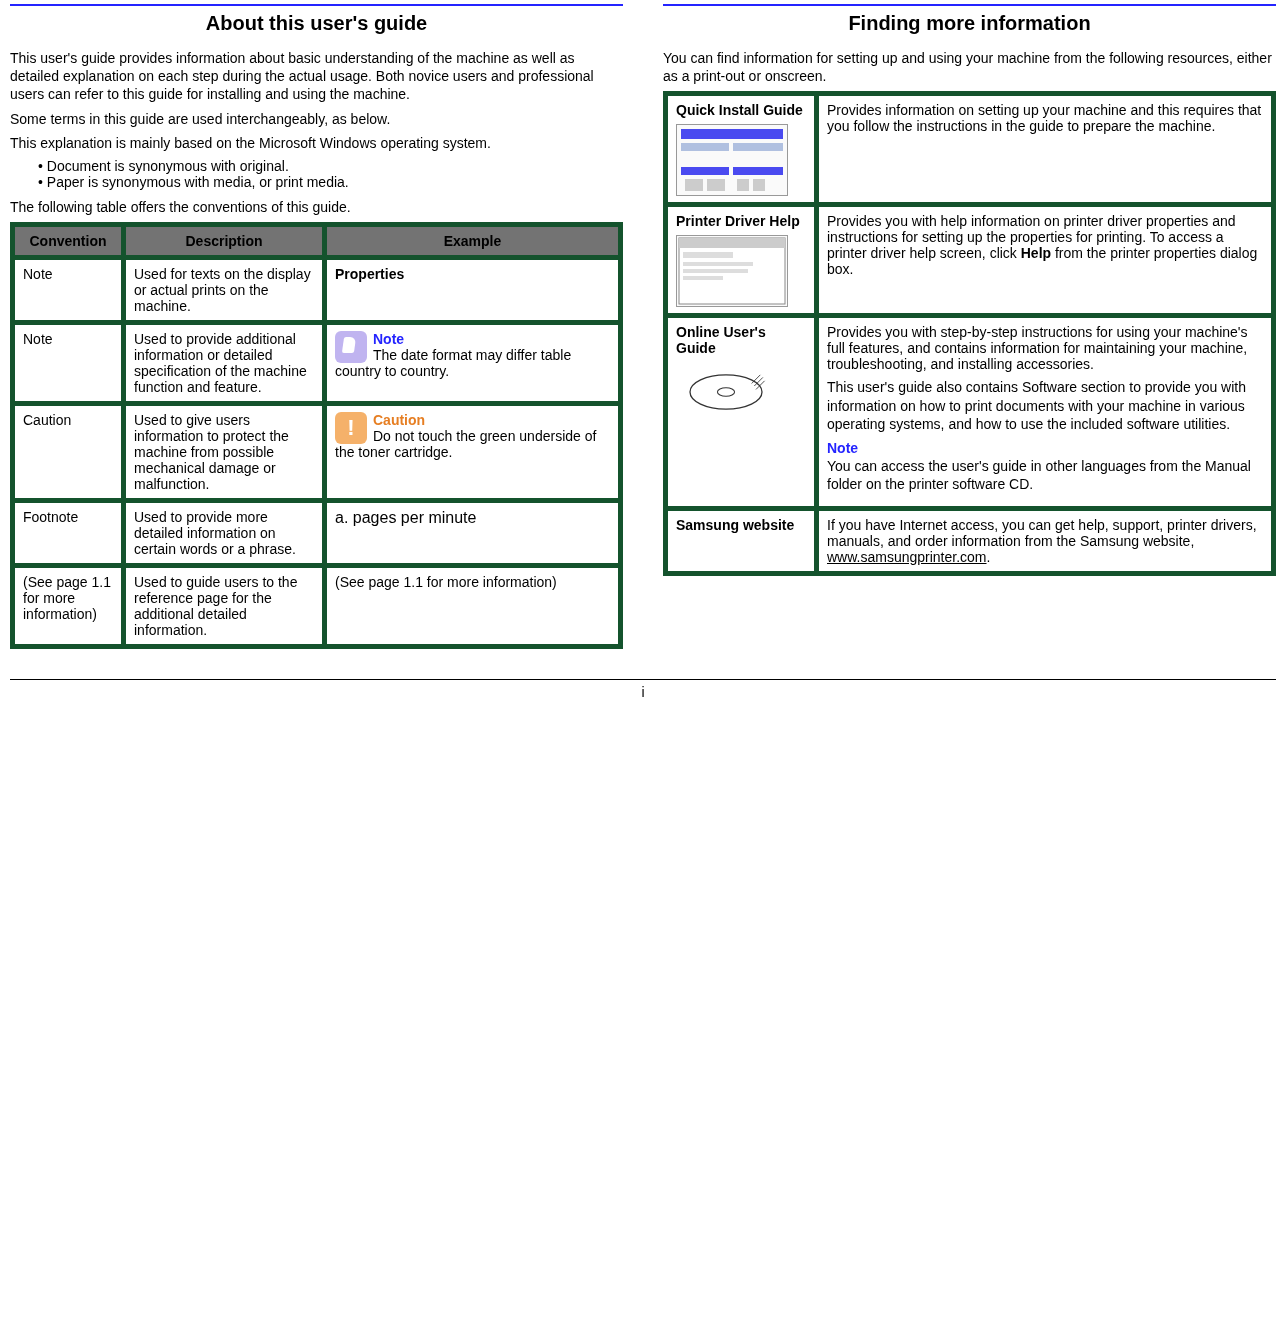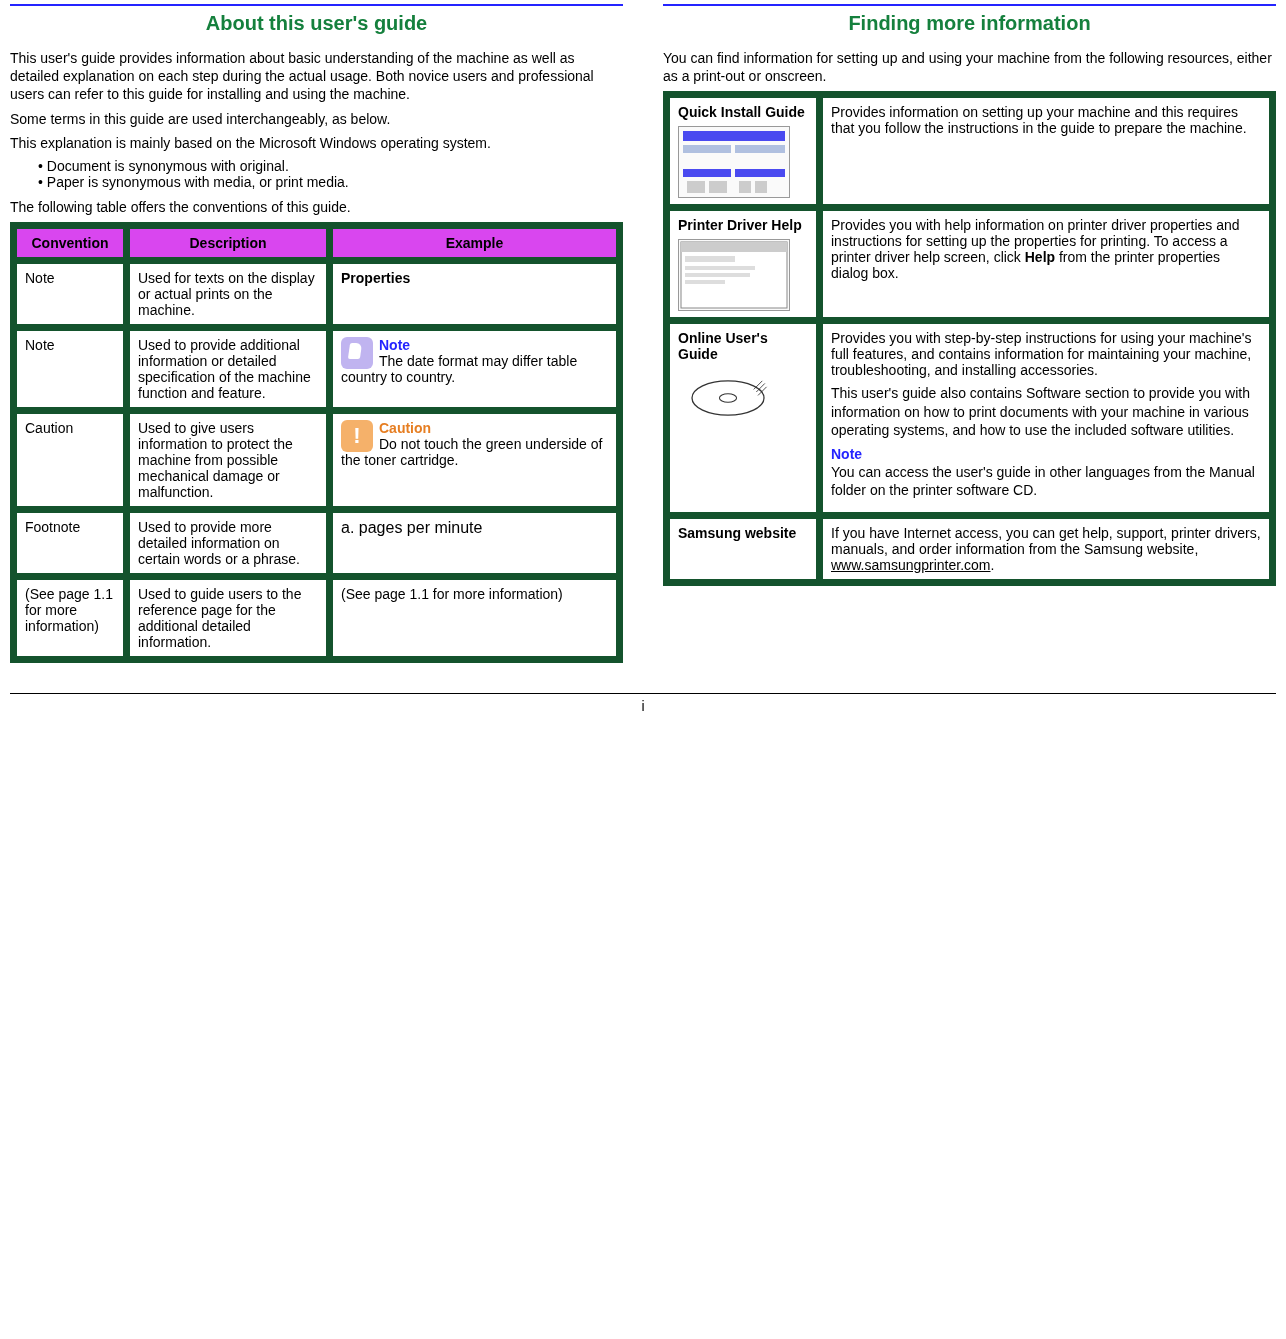"About this user's guide" .section-title { color: #15803d -> #000000 }
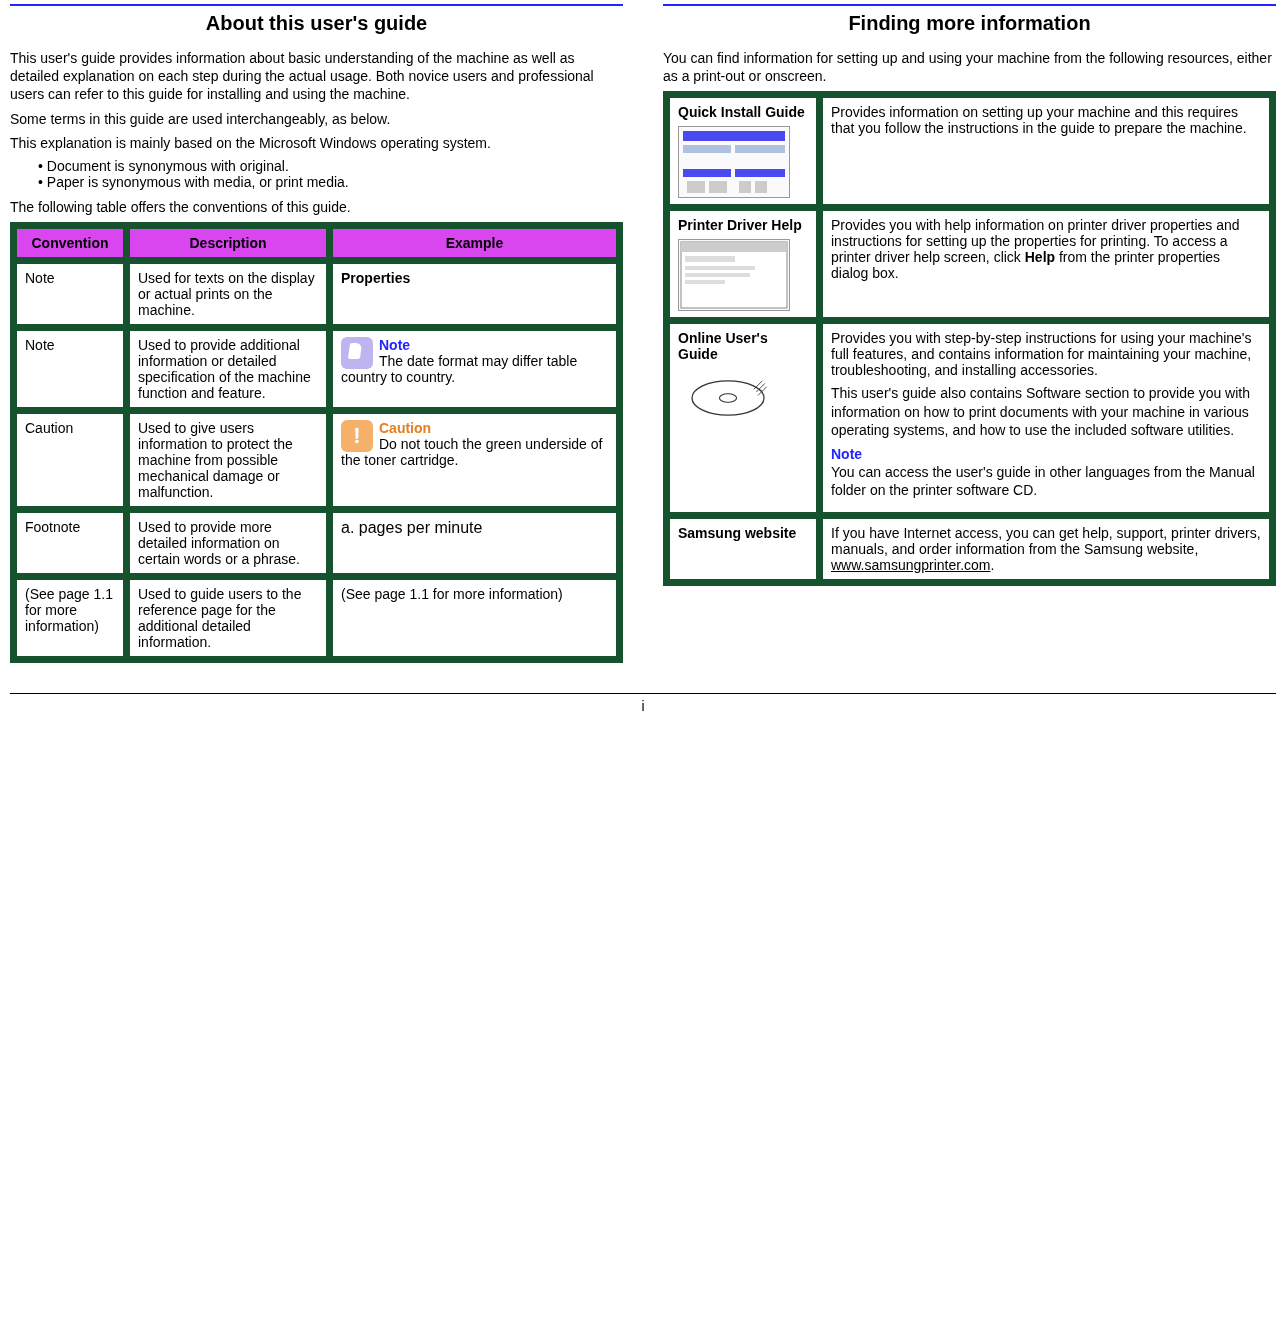"Quick Install Guide" th, td { border: 7px solid #14532d -> 5px solid #14532d }
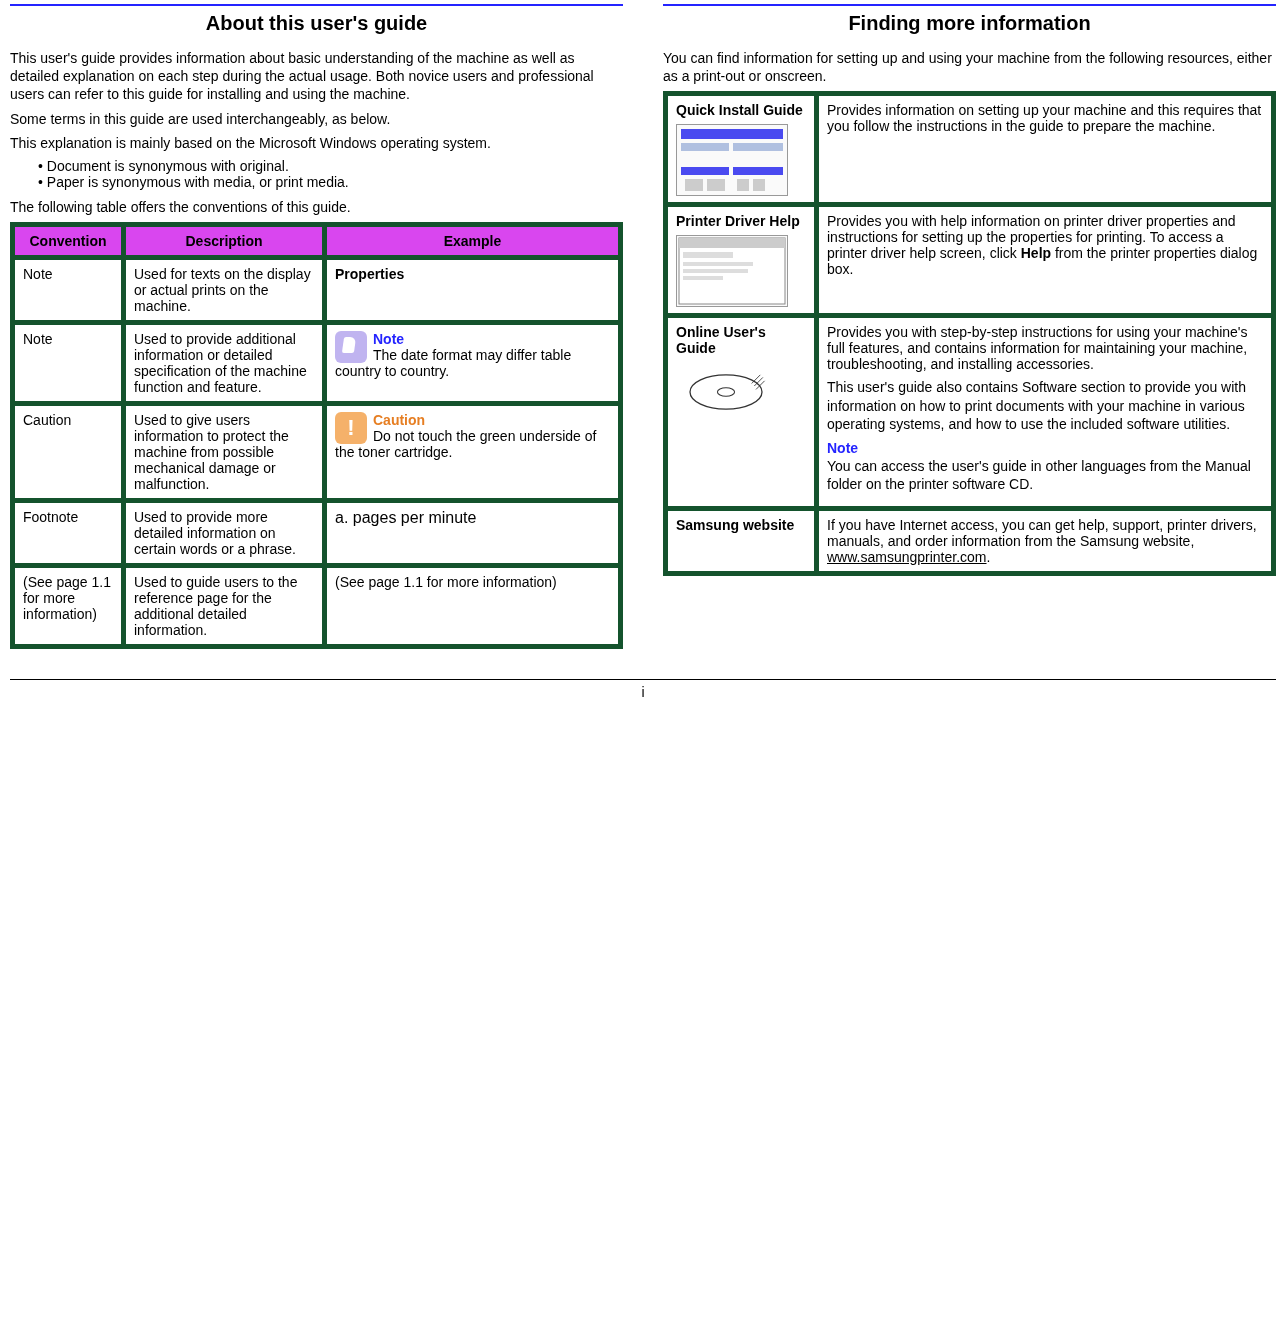"Convention" th { background: #d946ef -> #737373 }
